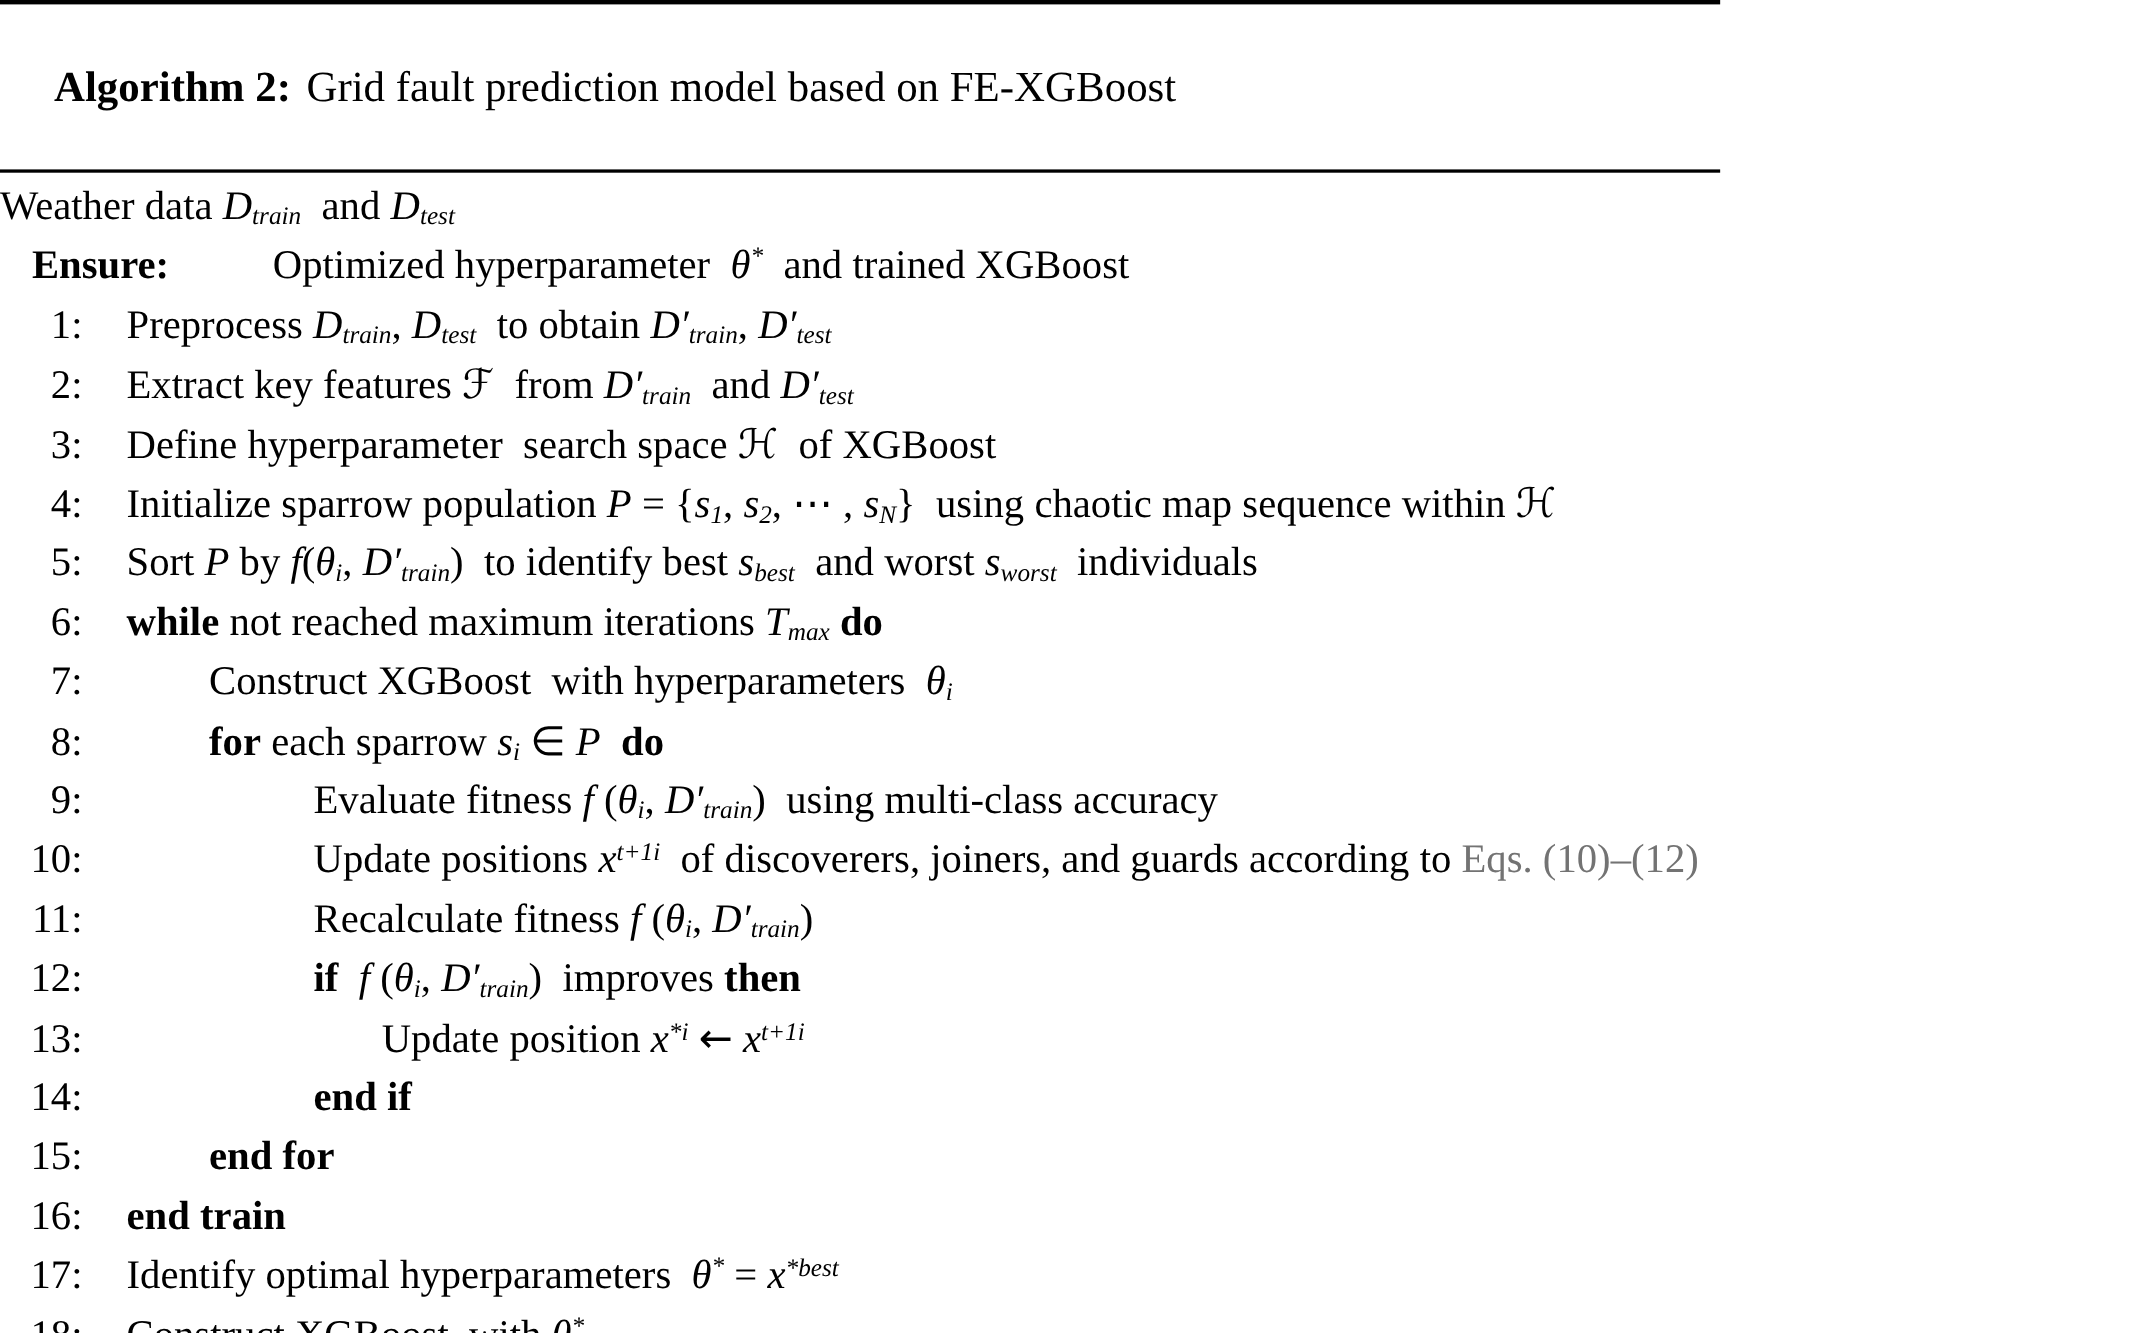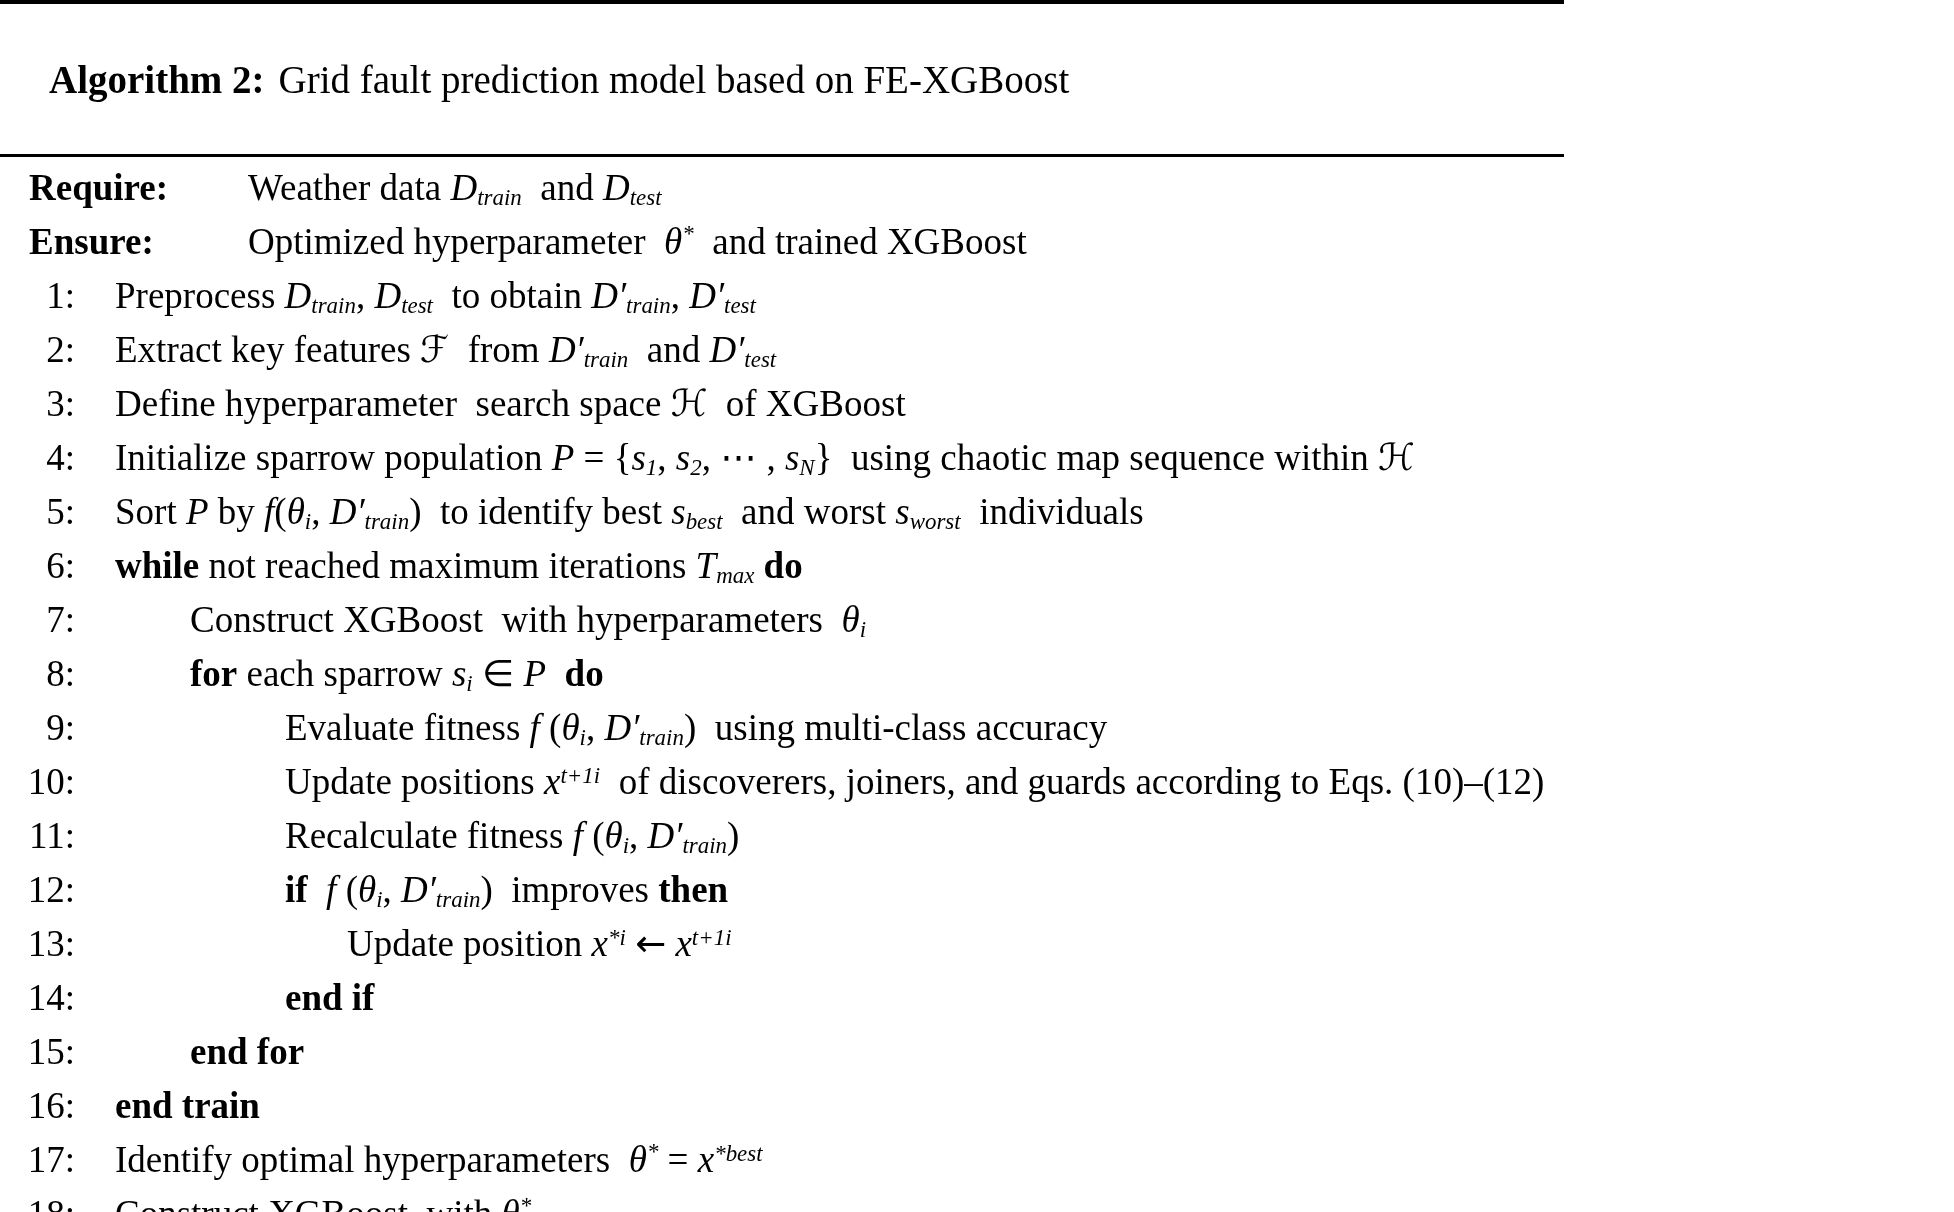"Require:" span.kw { html: <span>Require:</span> -> none }
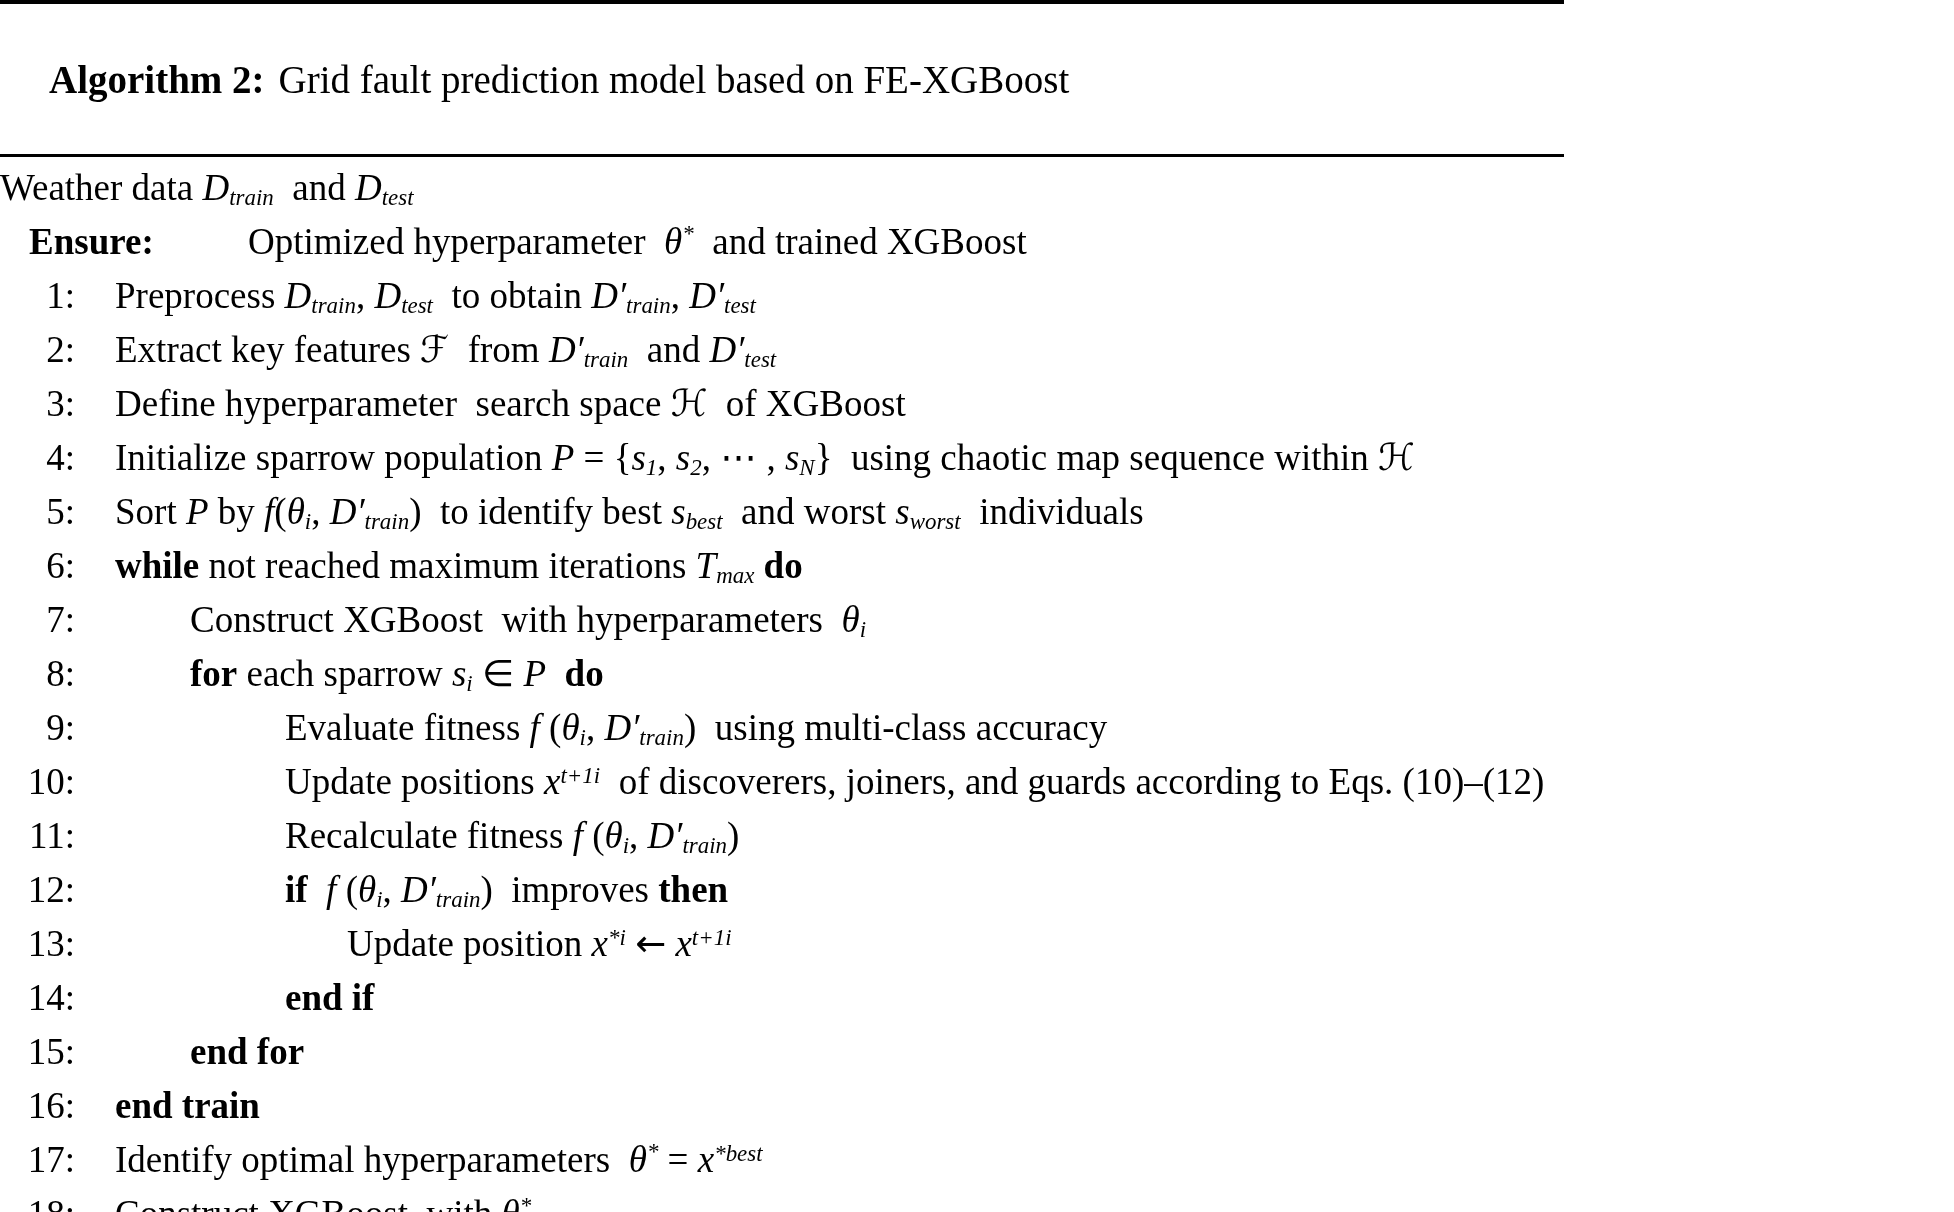"Eqs. (10)–(12)" span.seg-link { color: #000000 -> #737373 }
